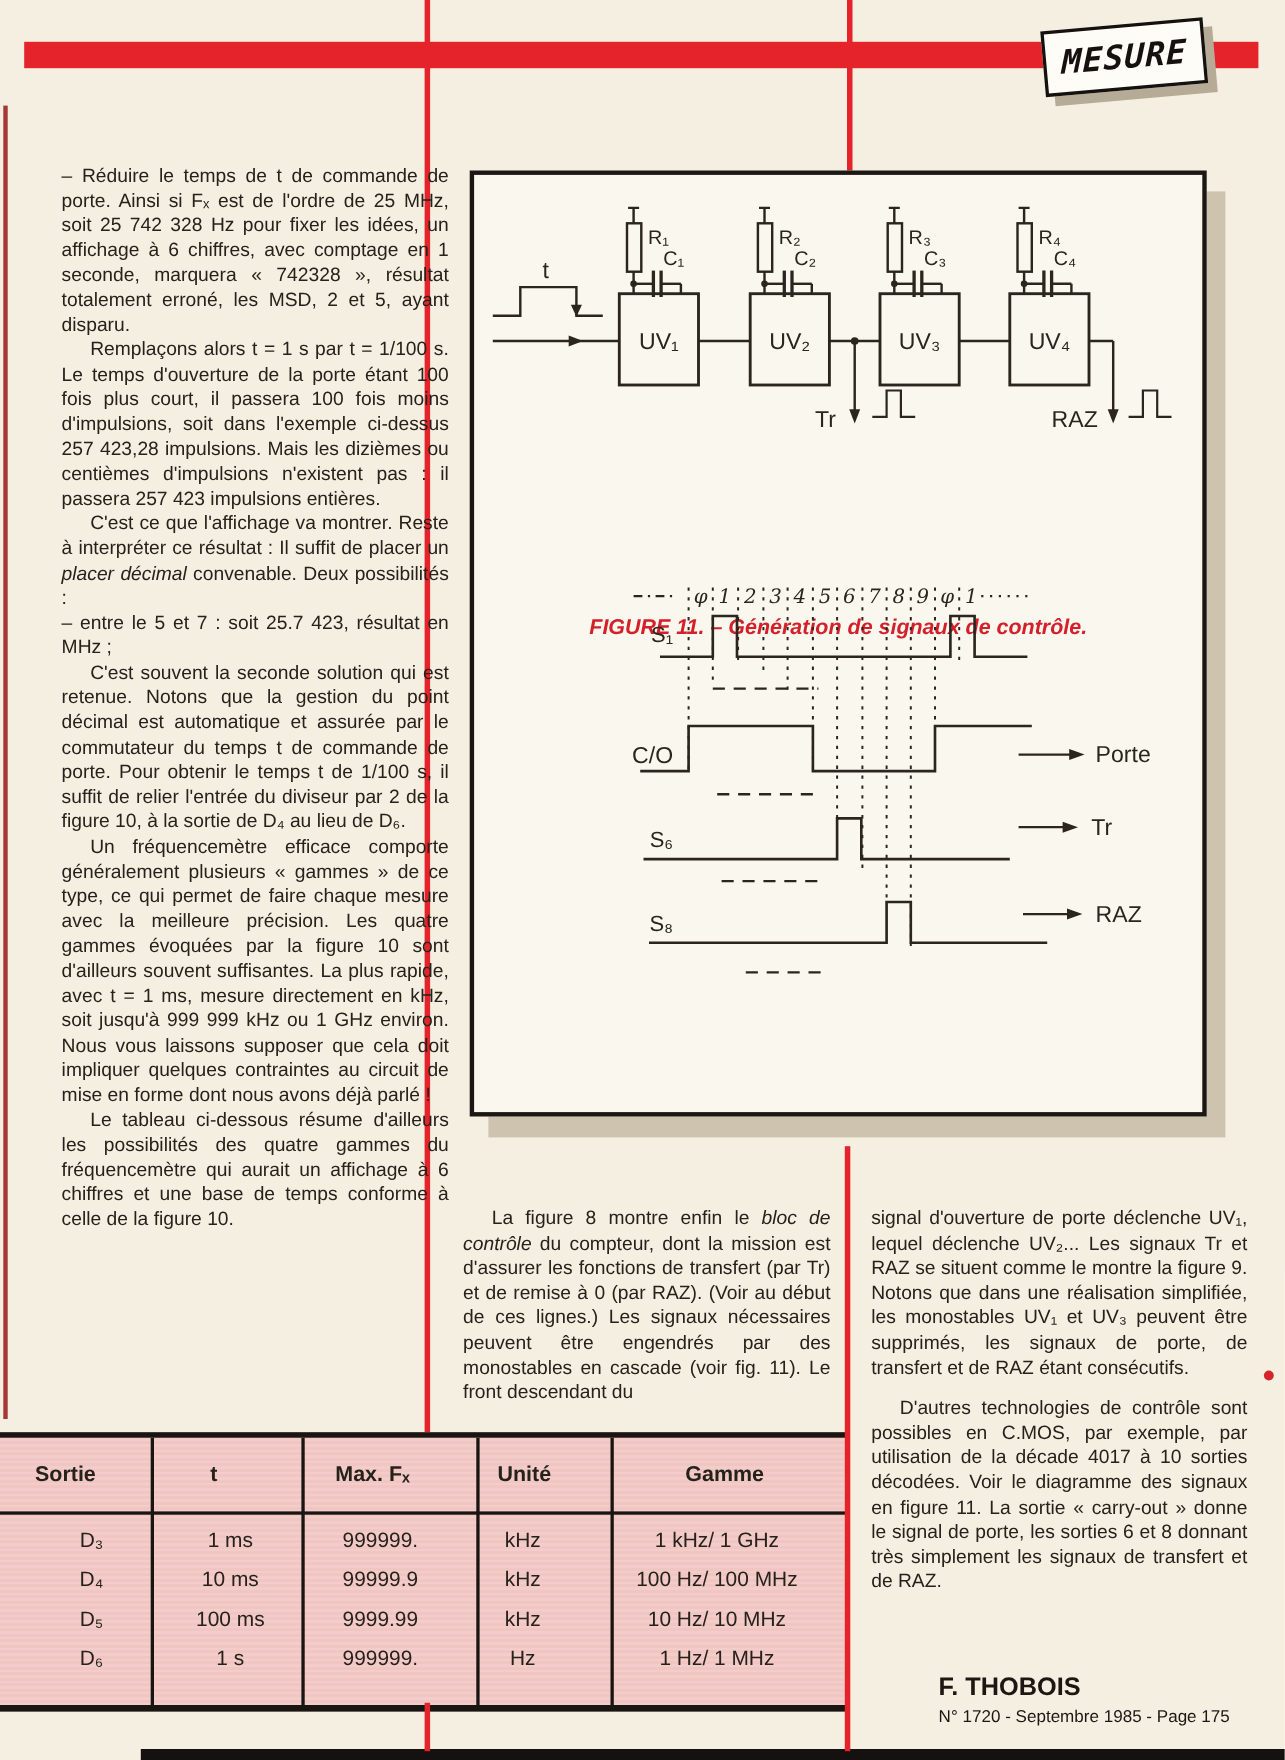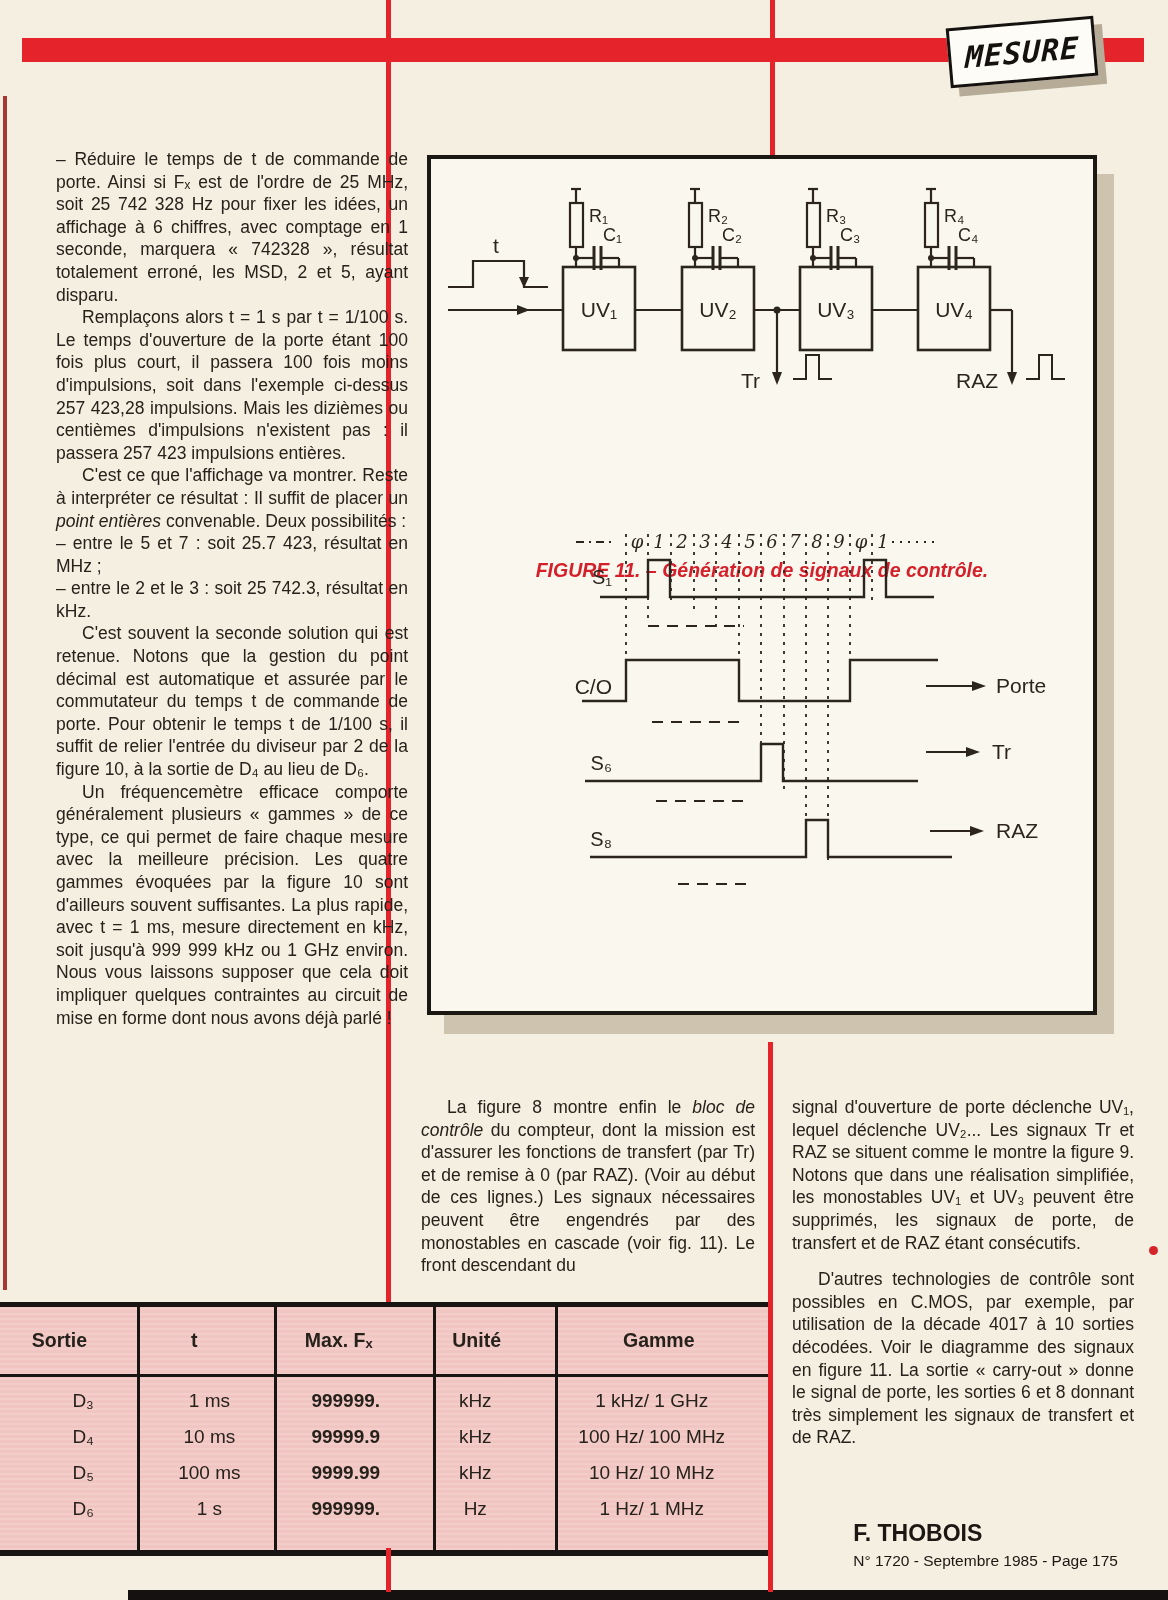"point entières" span.it { text: point entières -> placer décimal }
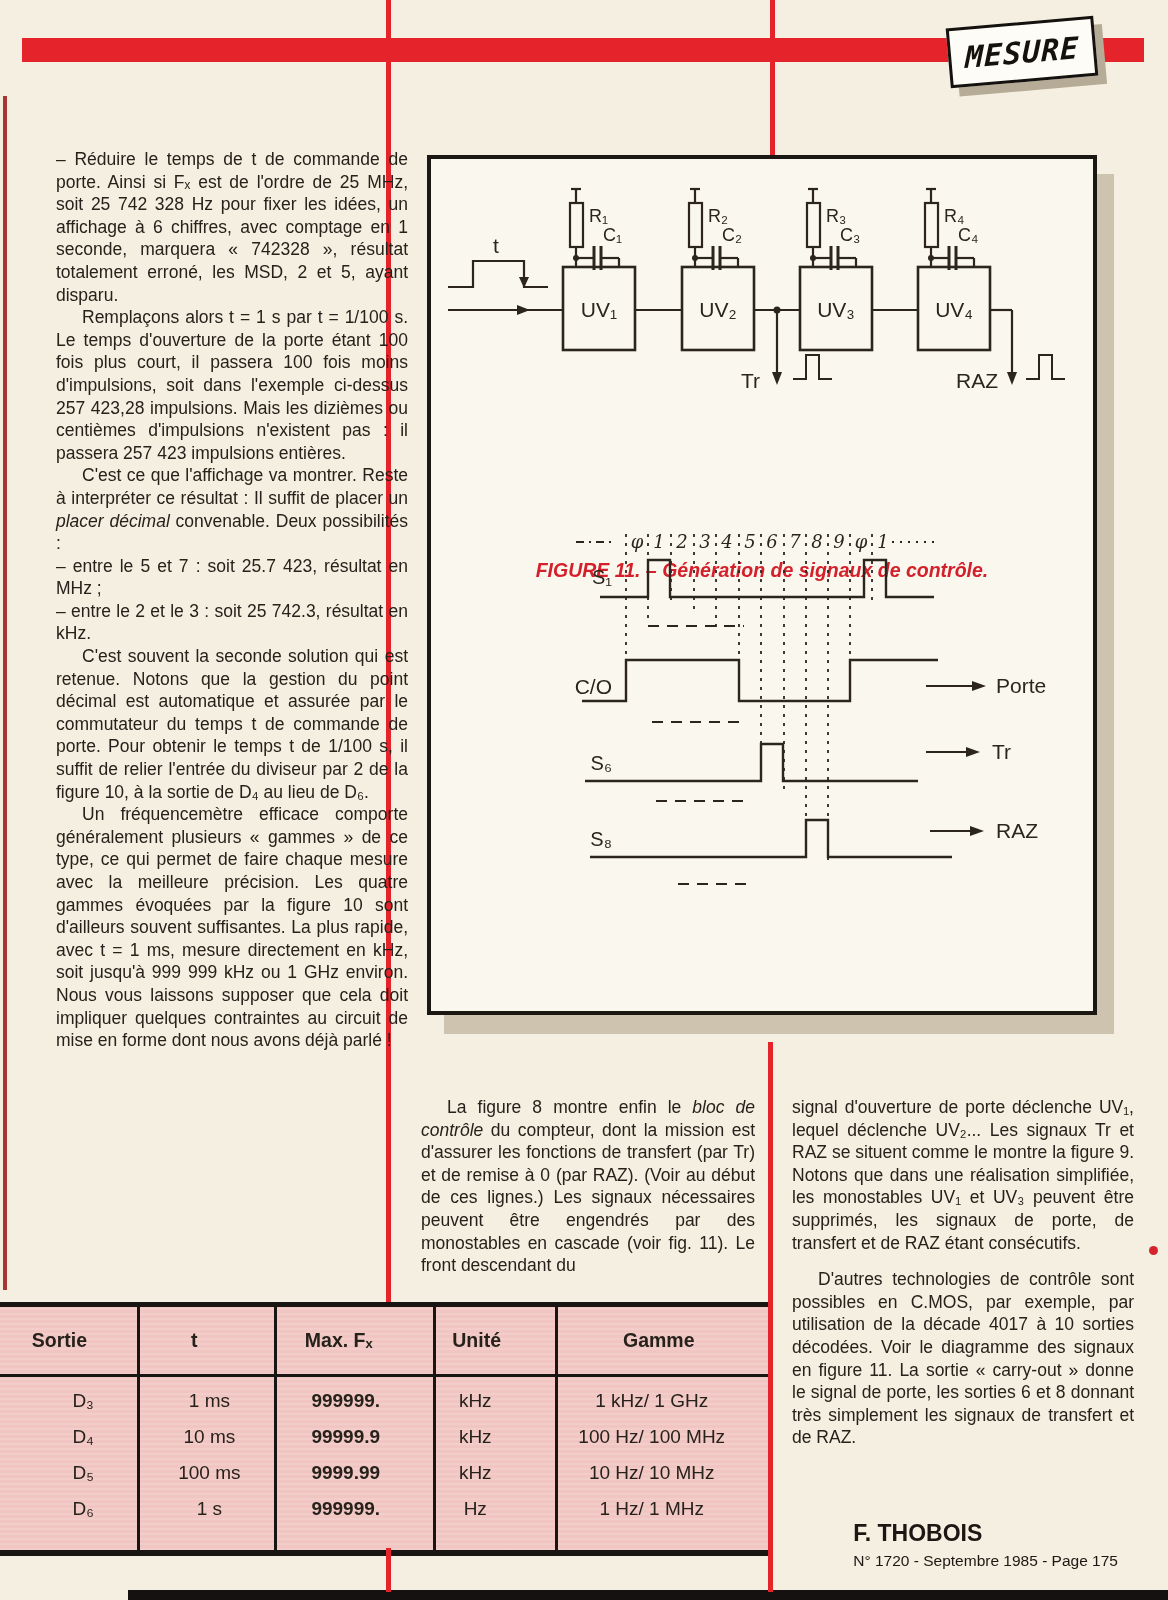"– entre le 2 et" p { html: <p><span>– entre le 2 et le 3 : soit 25 742.3, résultat en kHz.</span></p> -> none }
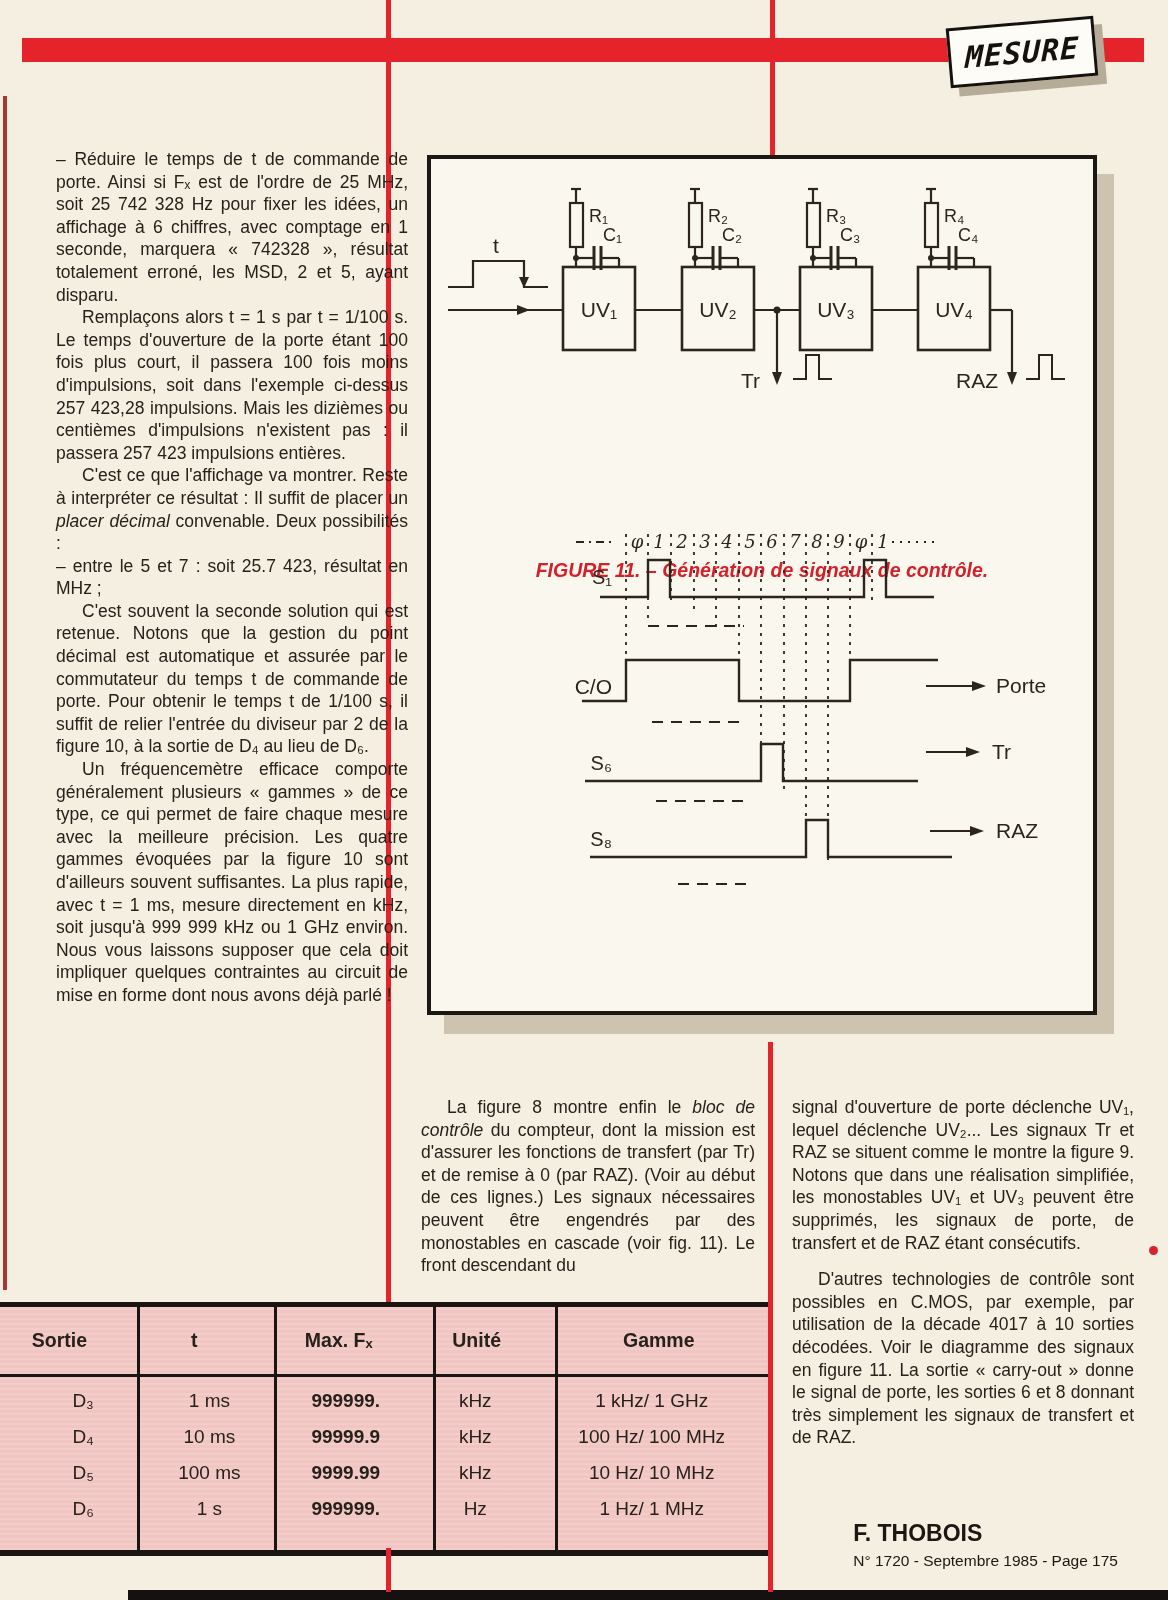"Le tableau ci-dessous résume d'ailleurs" p.ind { html: none -> <p><span>Le tableau ci-dessous résume d'ailleurs les possibilités des quatre gammes du fréquencemètre qui aurait un affichage à 6 chiffres et une base de temps conforme à celle de la figure 10.</span></p> }
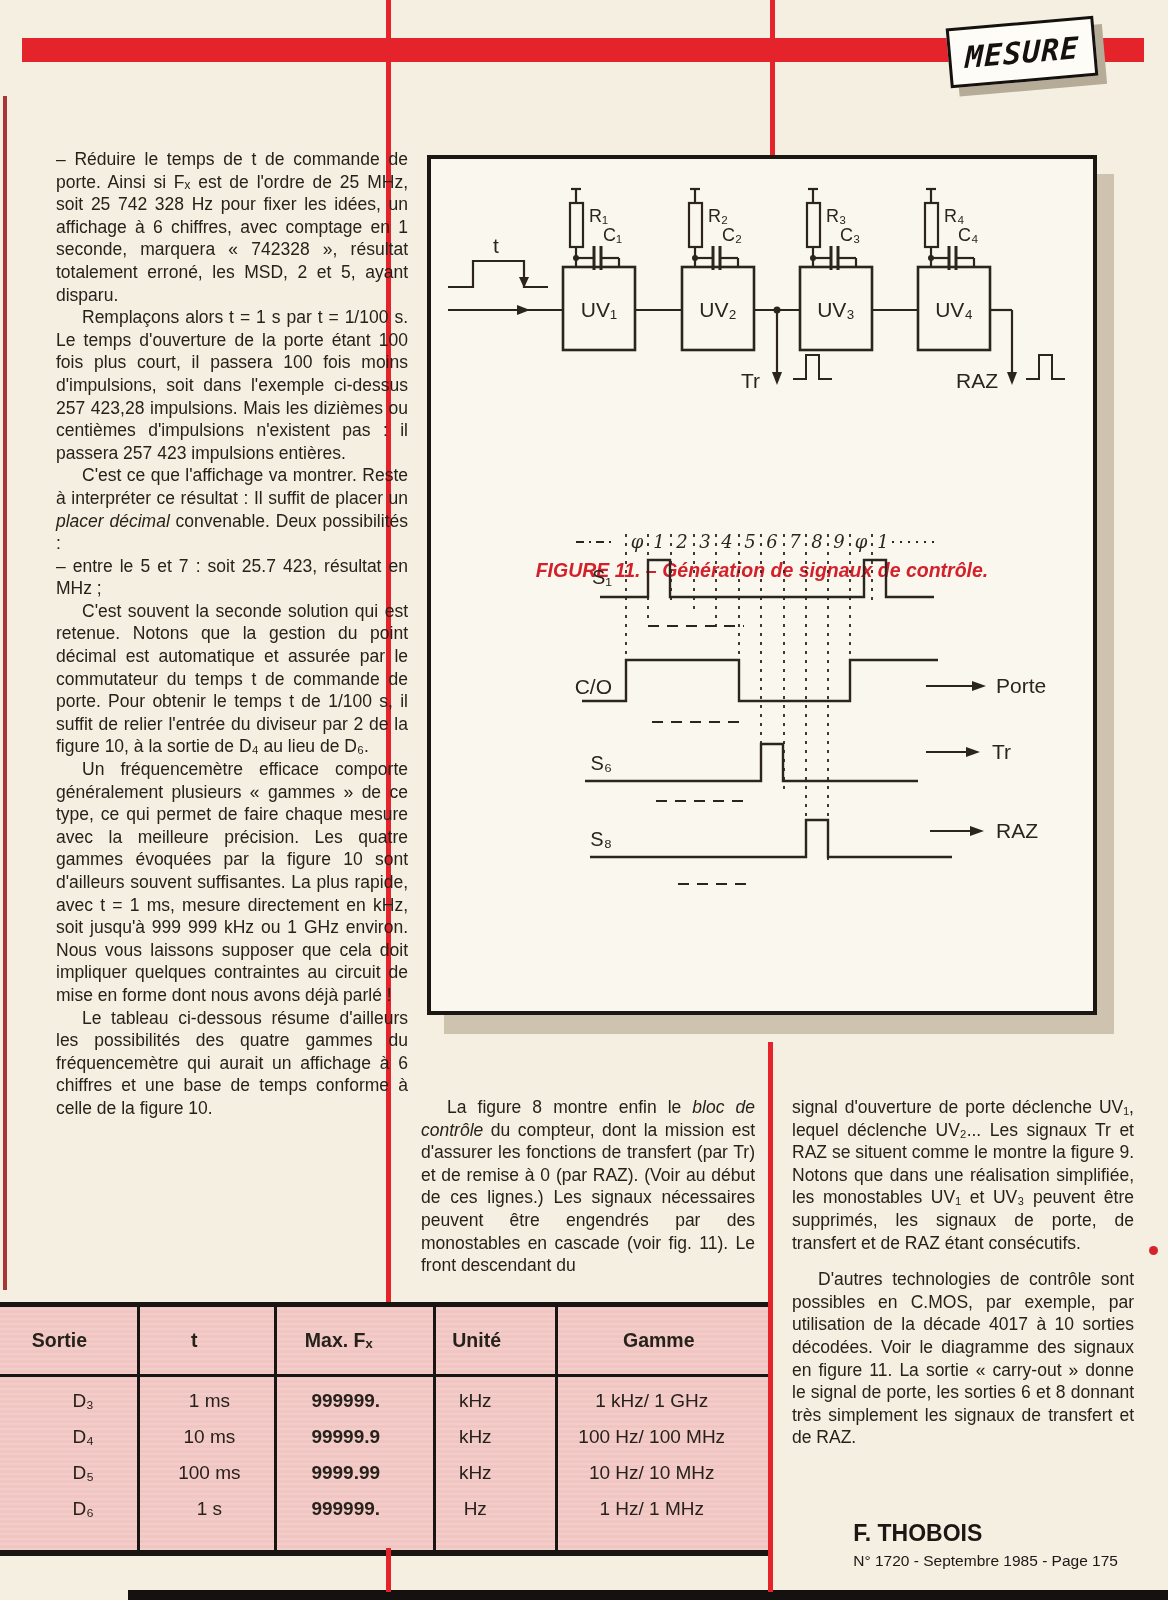"999999." .c2 { font-weight: bold -> none }
